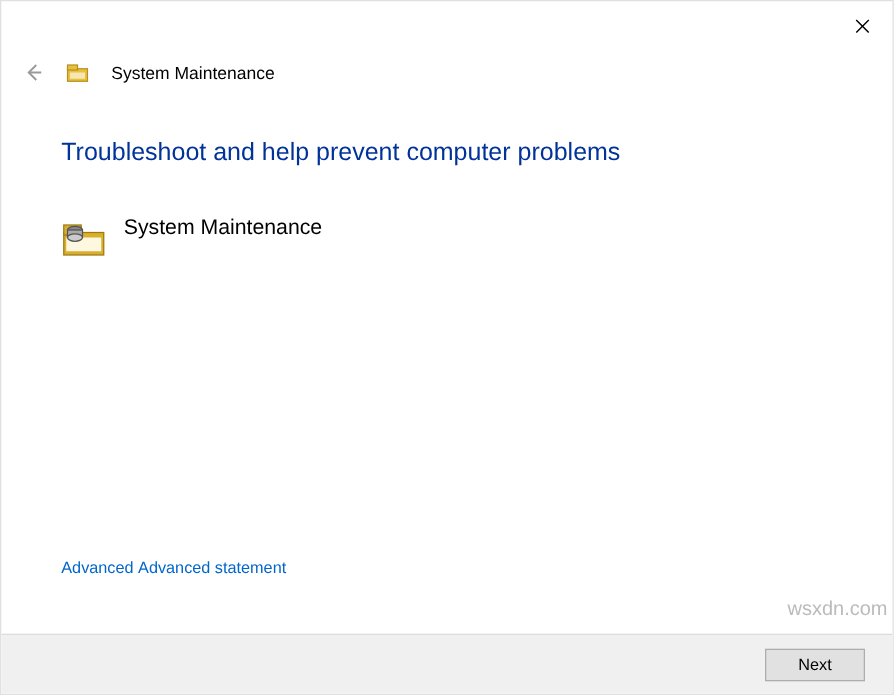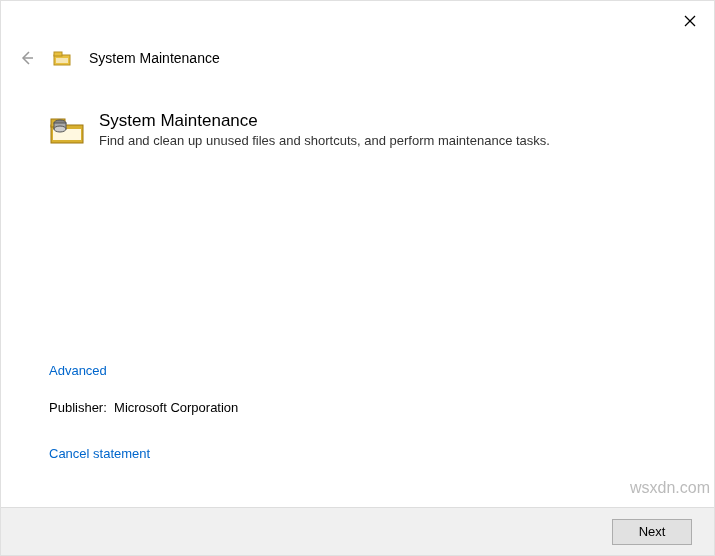"Troubleshoot and help prevent computer" h1.heading { html: none -> <h1>Troubleshoot and help prevent computer problems</h1> }
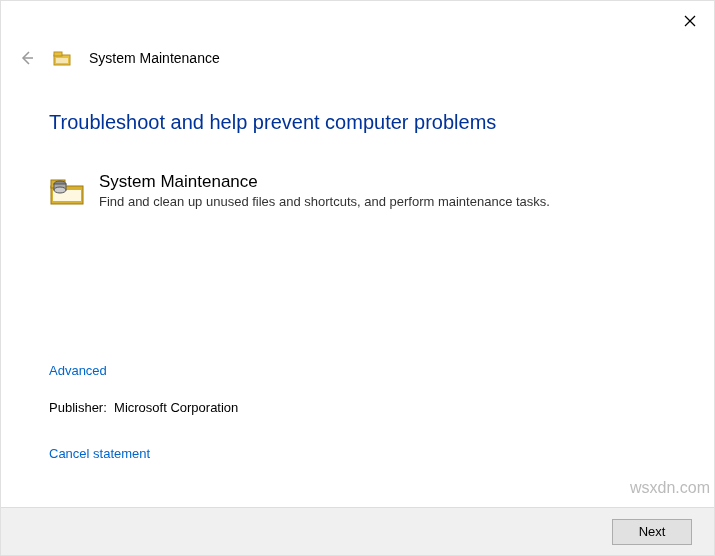"Find and clean up unused" div.item-desc { html: <div>Find and clean up unused files and shortcuts, and perform maintenance tasks.</div> -> none }
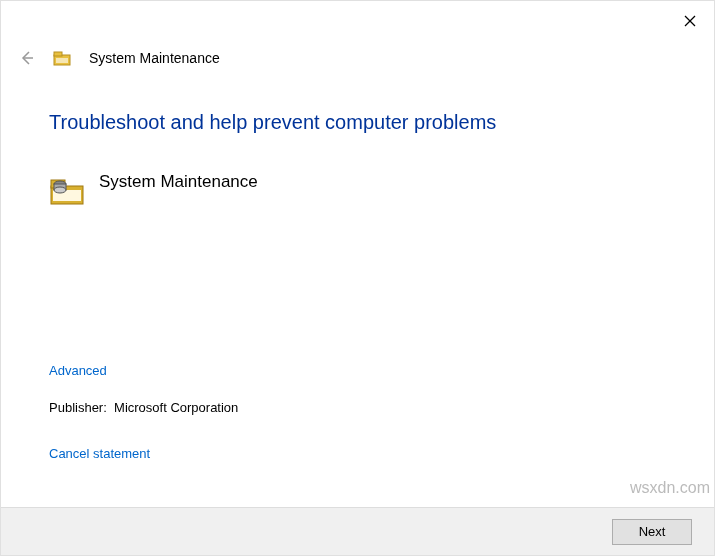"Publisher: Microsoft Corporation" div.publisher-row { html: <div> <span>Publisher:</span>&nbsp;&nbsp;<span>Microsoft Corporation</span> </div> -> none }
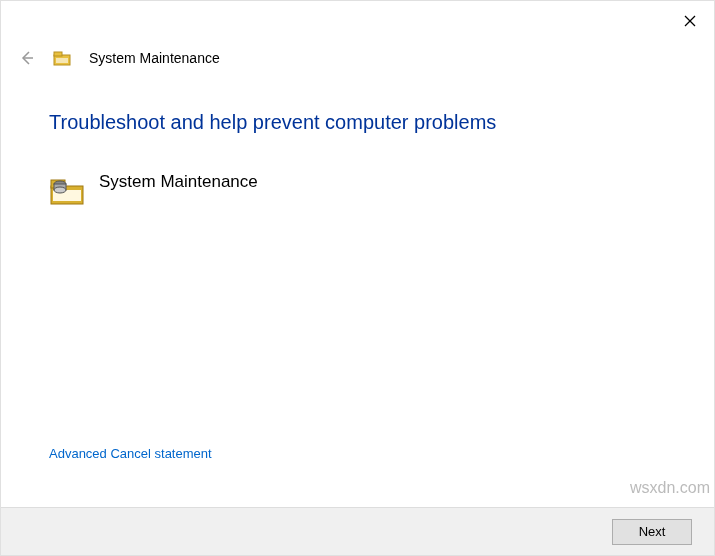"Cancel statement" button.link { text: Cancel -> Advanced }
